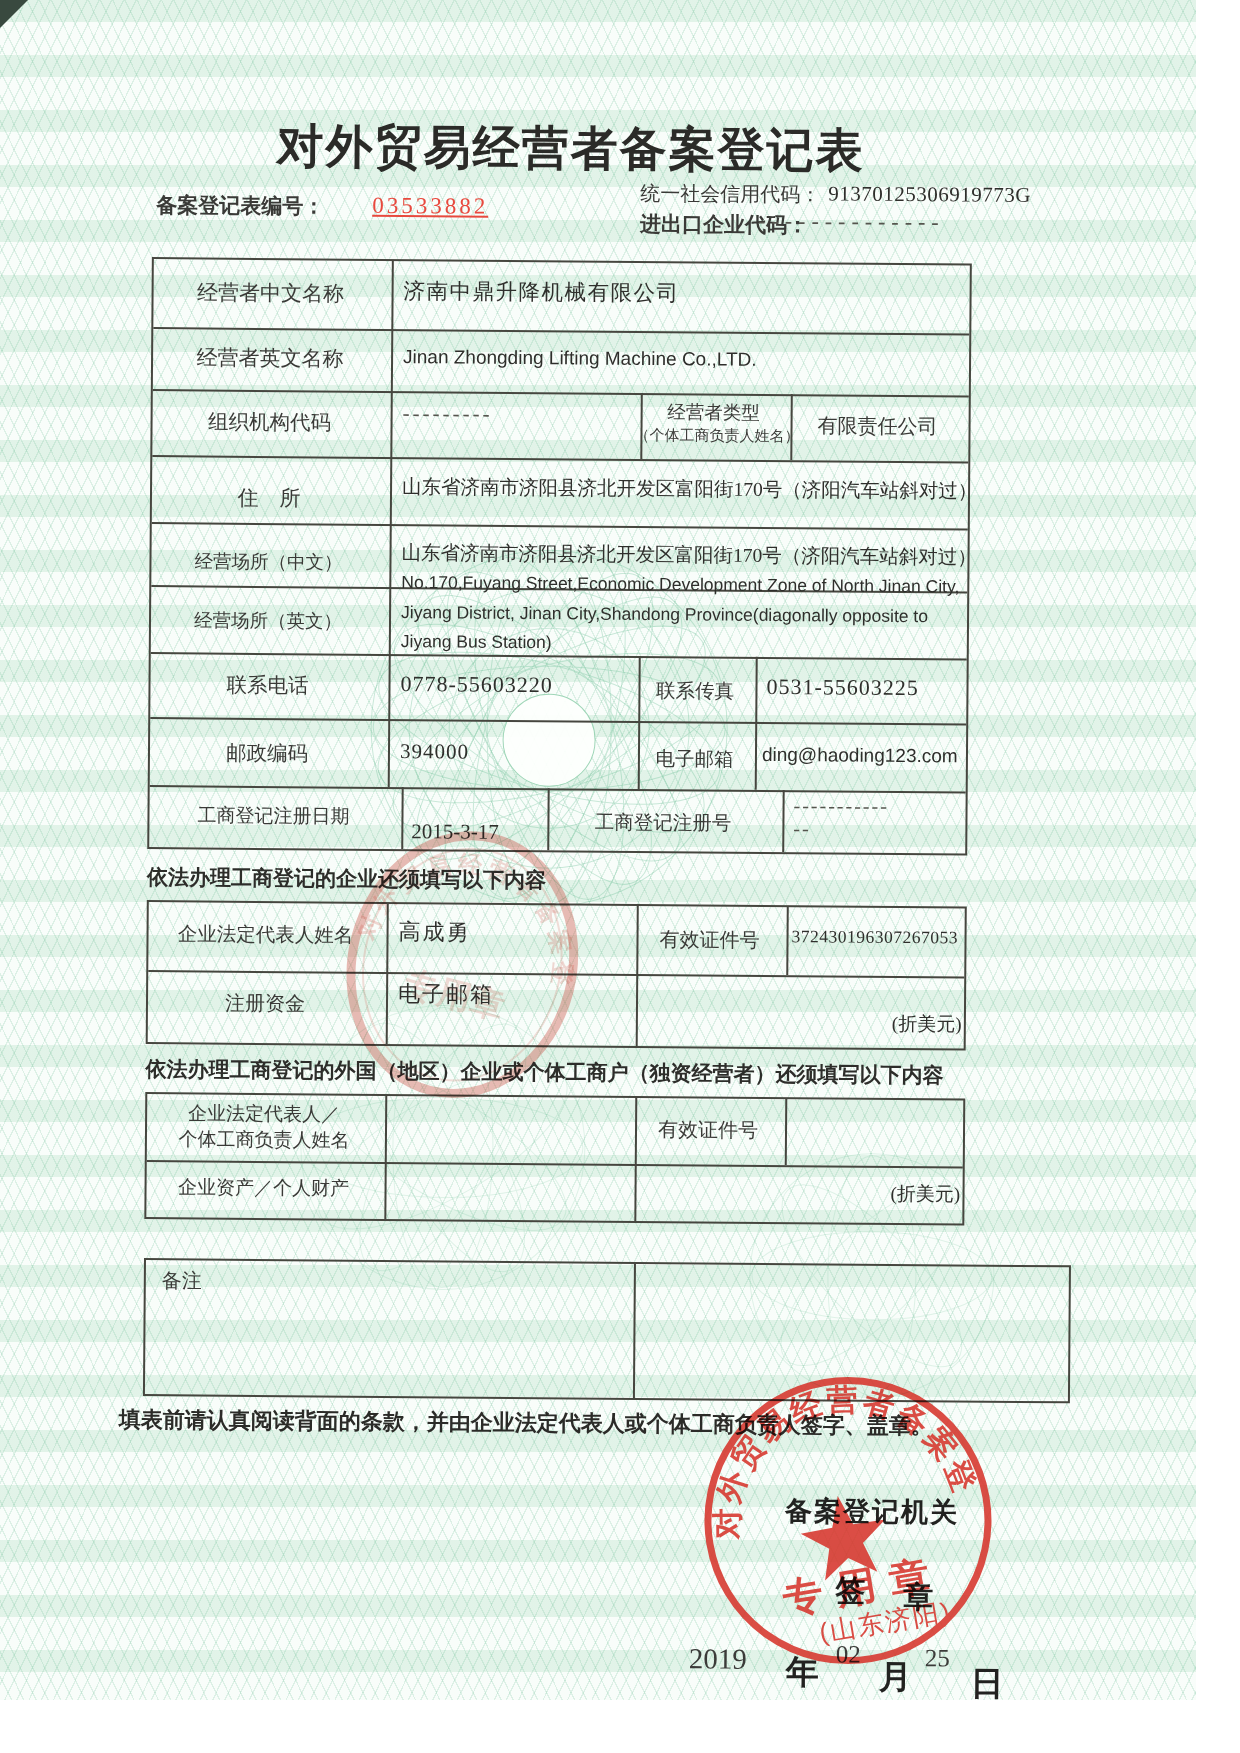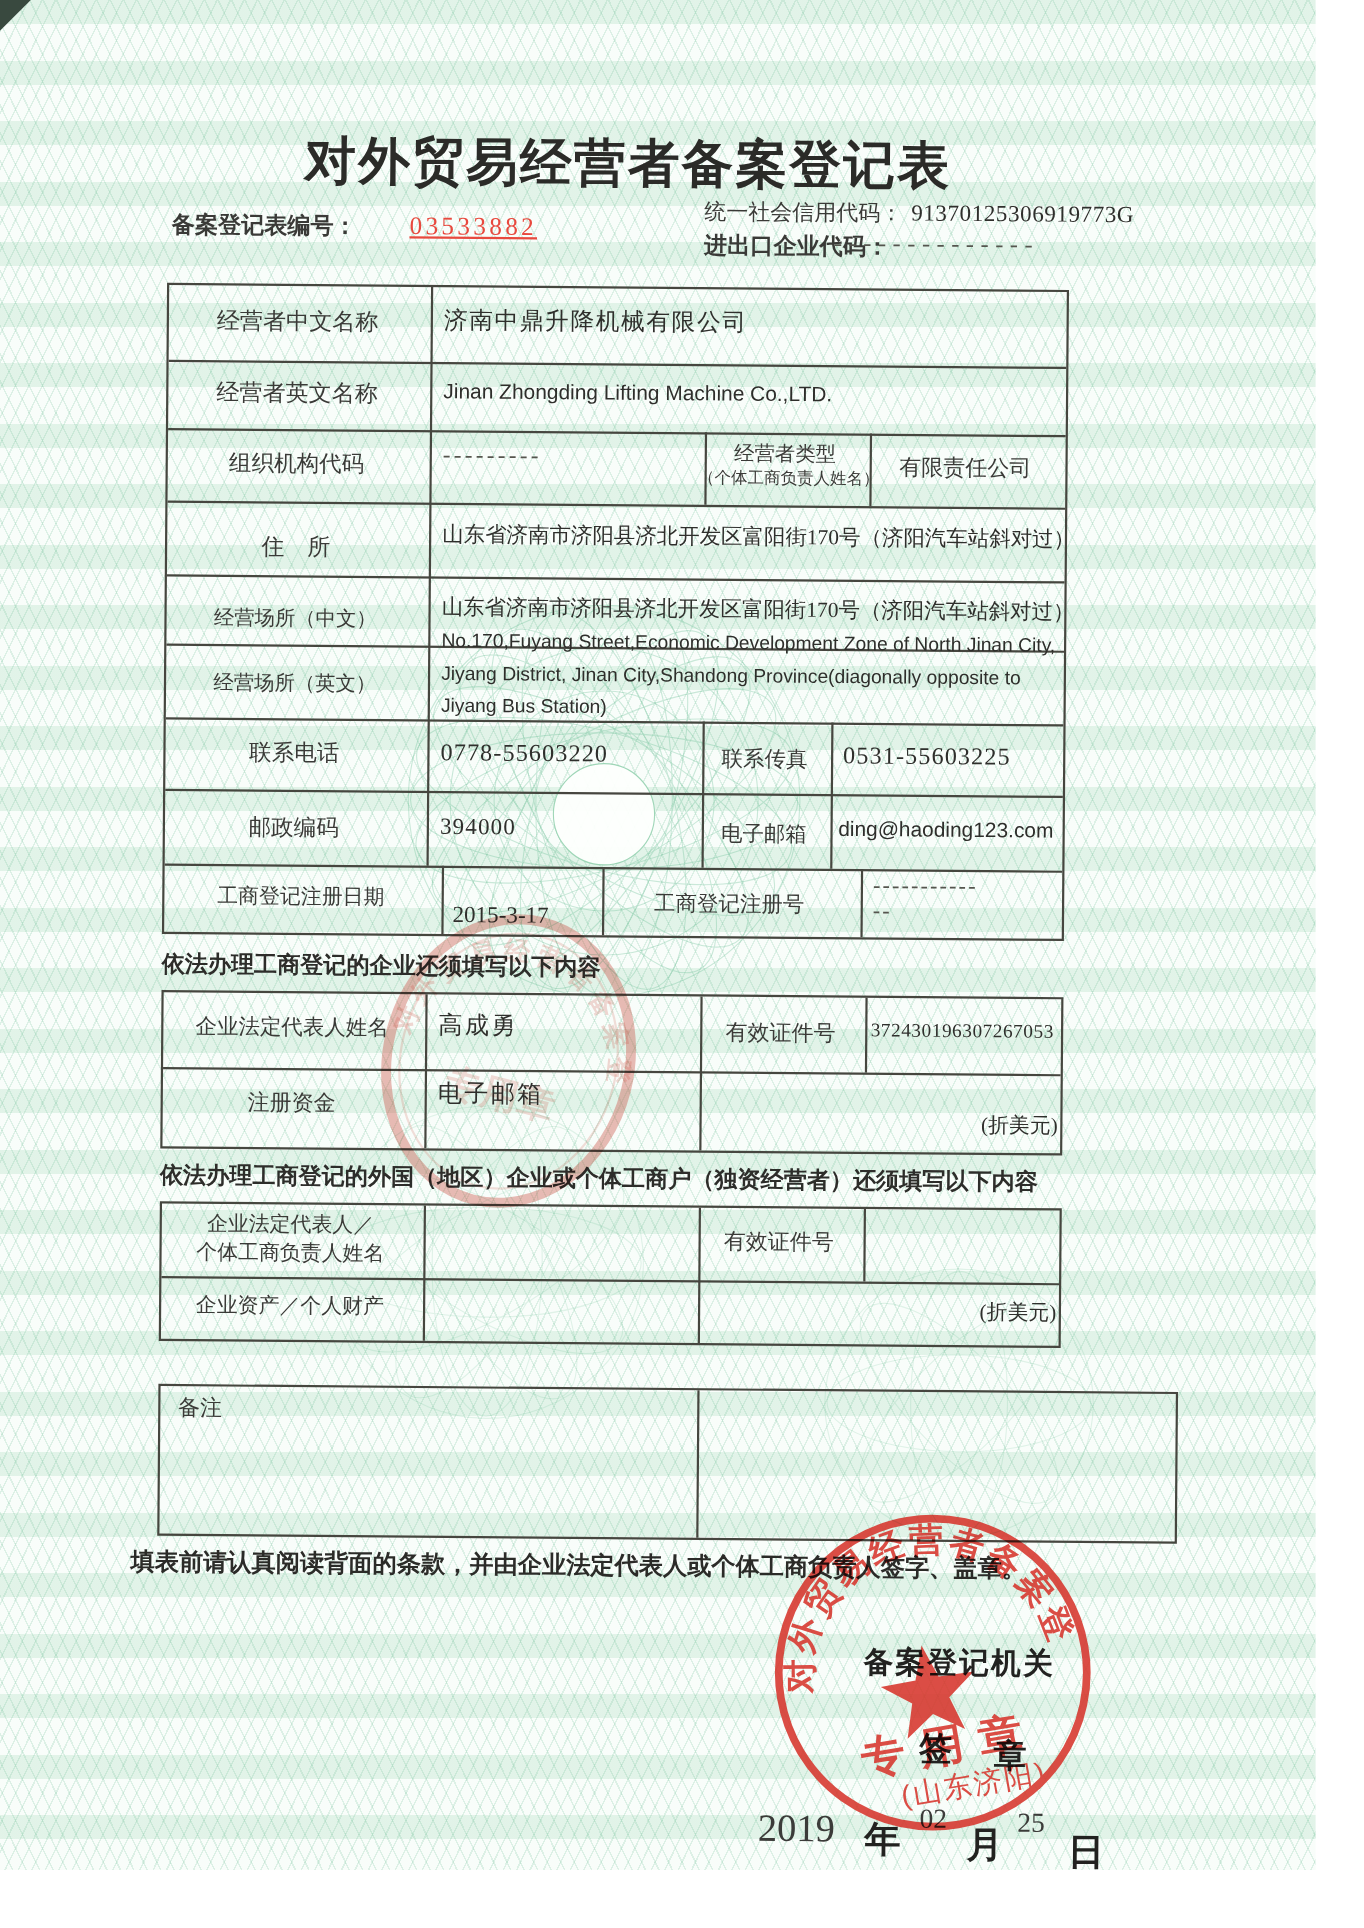"2019" div.t { font-size: 35px -> 29px }
